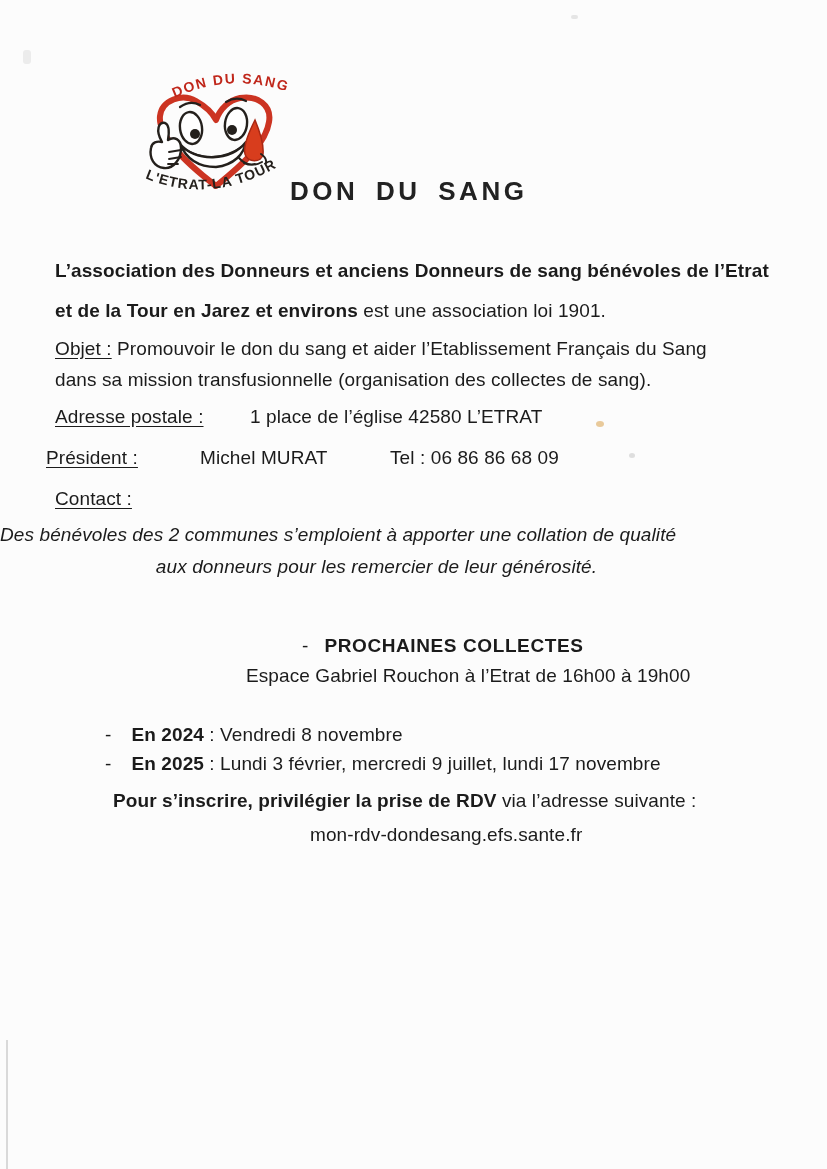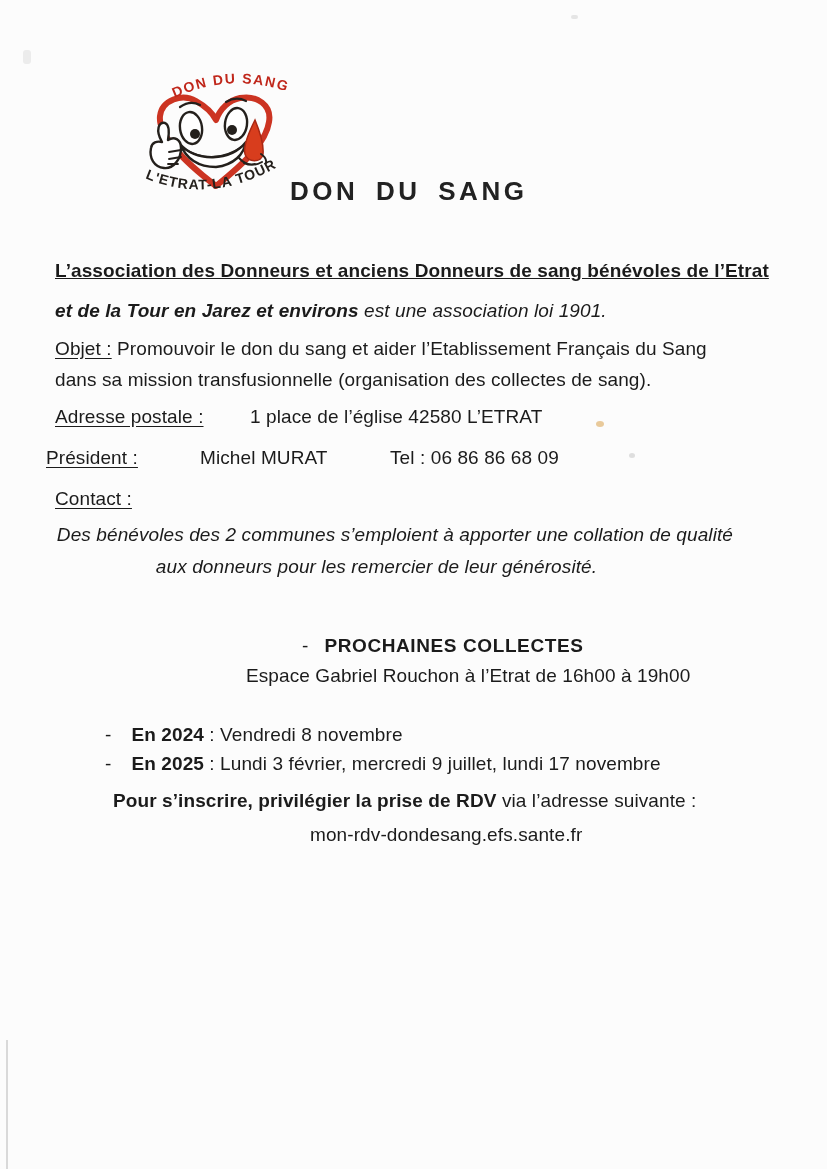"L’association des Donneurs et anciens" div.abs { text-decoration: underline -> none }
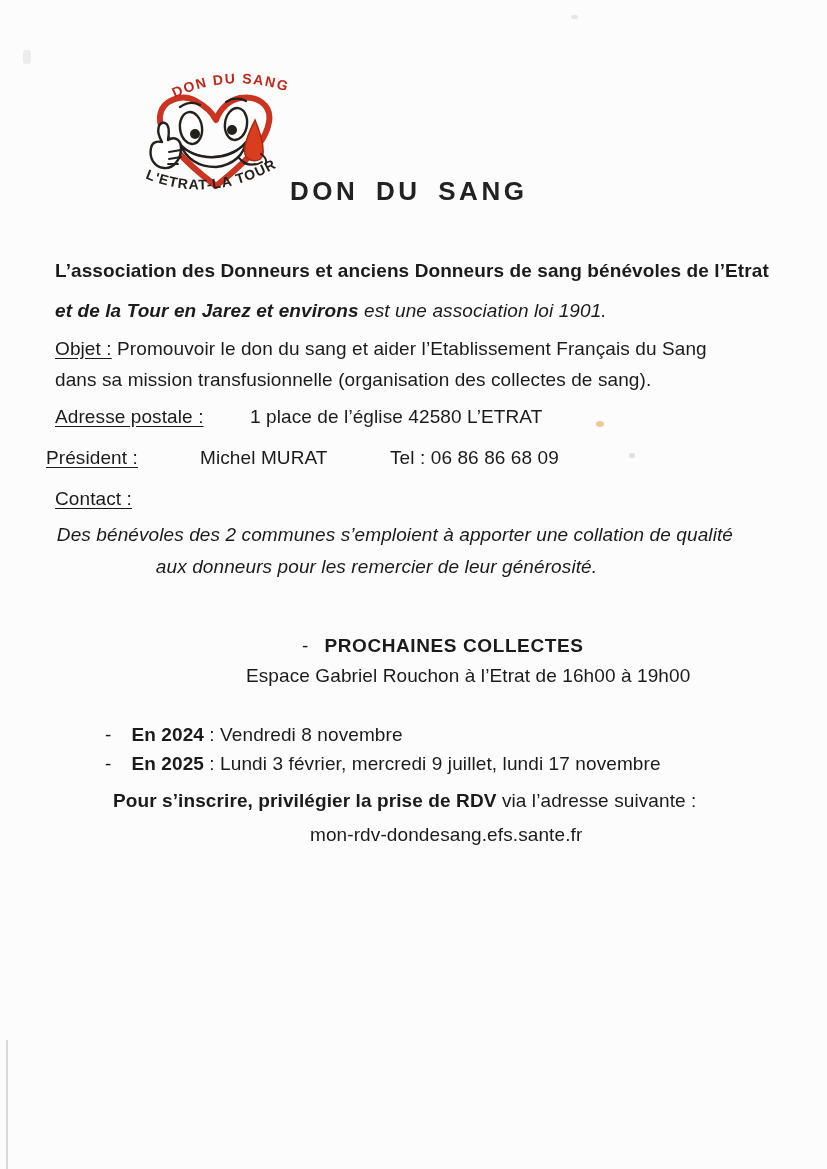"et de la Tour en" div.abs { font-style: italic -> none }
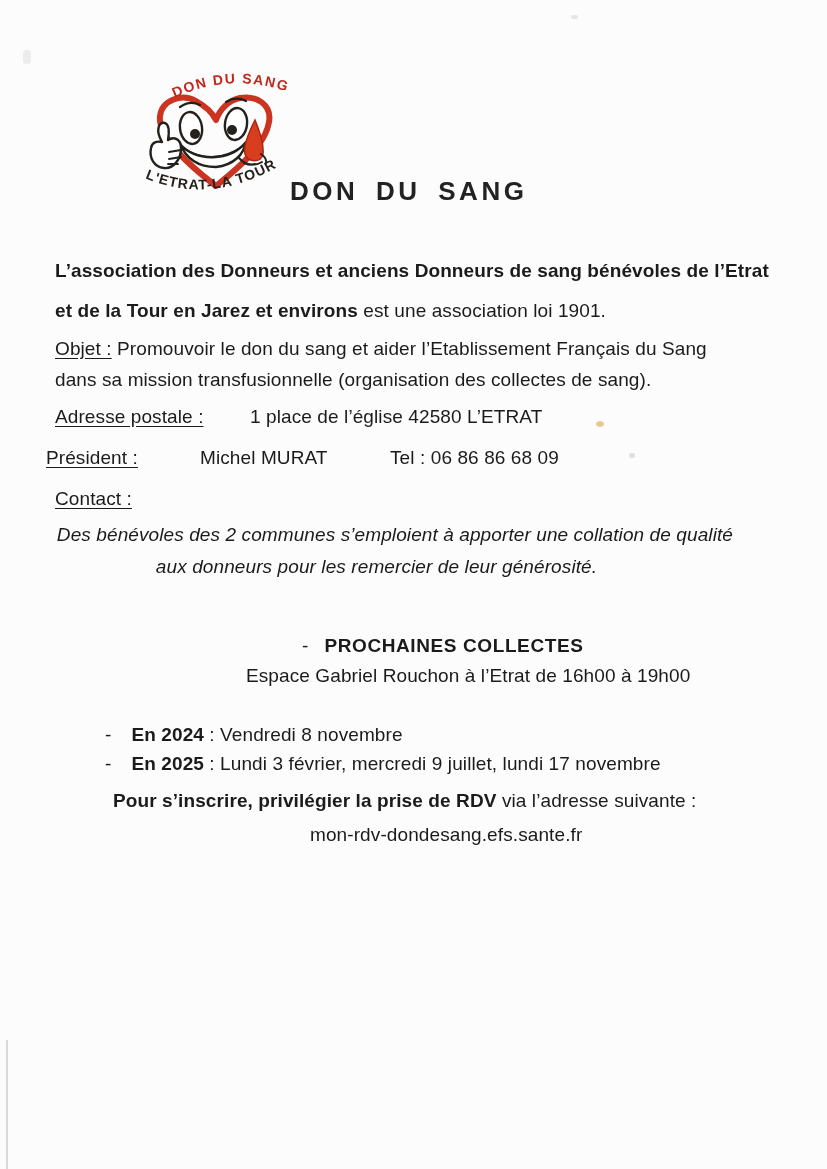"Des bénévoles des 2 communes" div.abs { text-align: right -> left }
